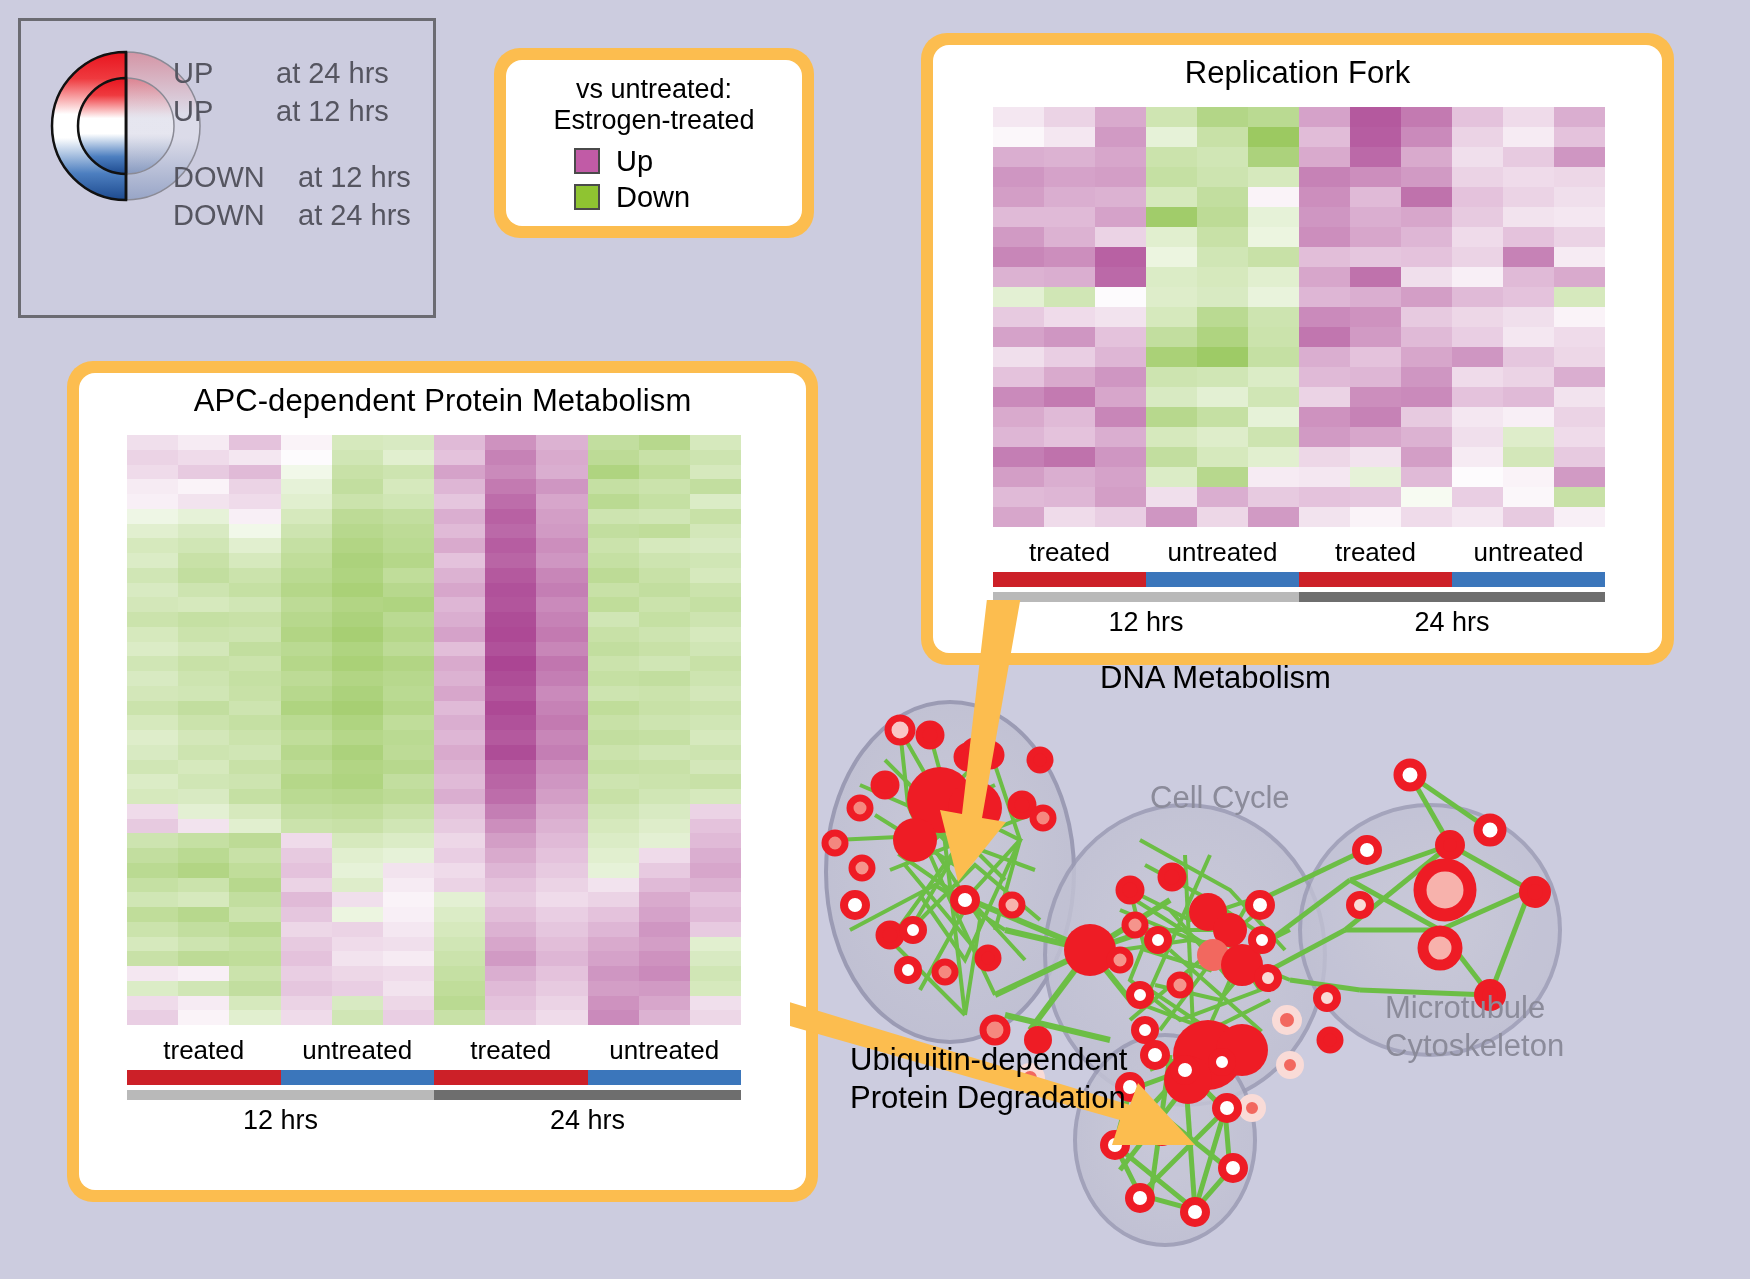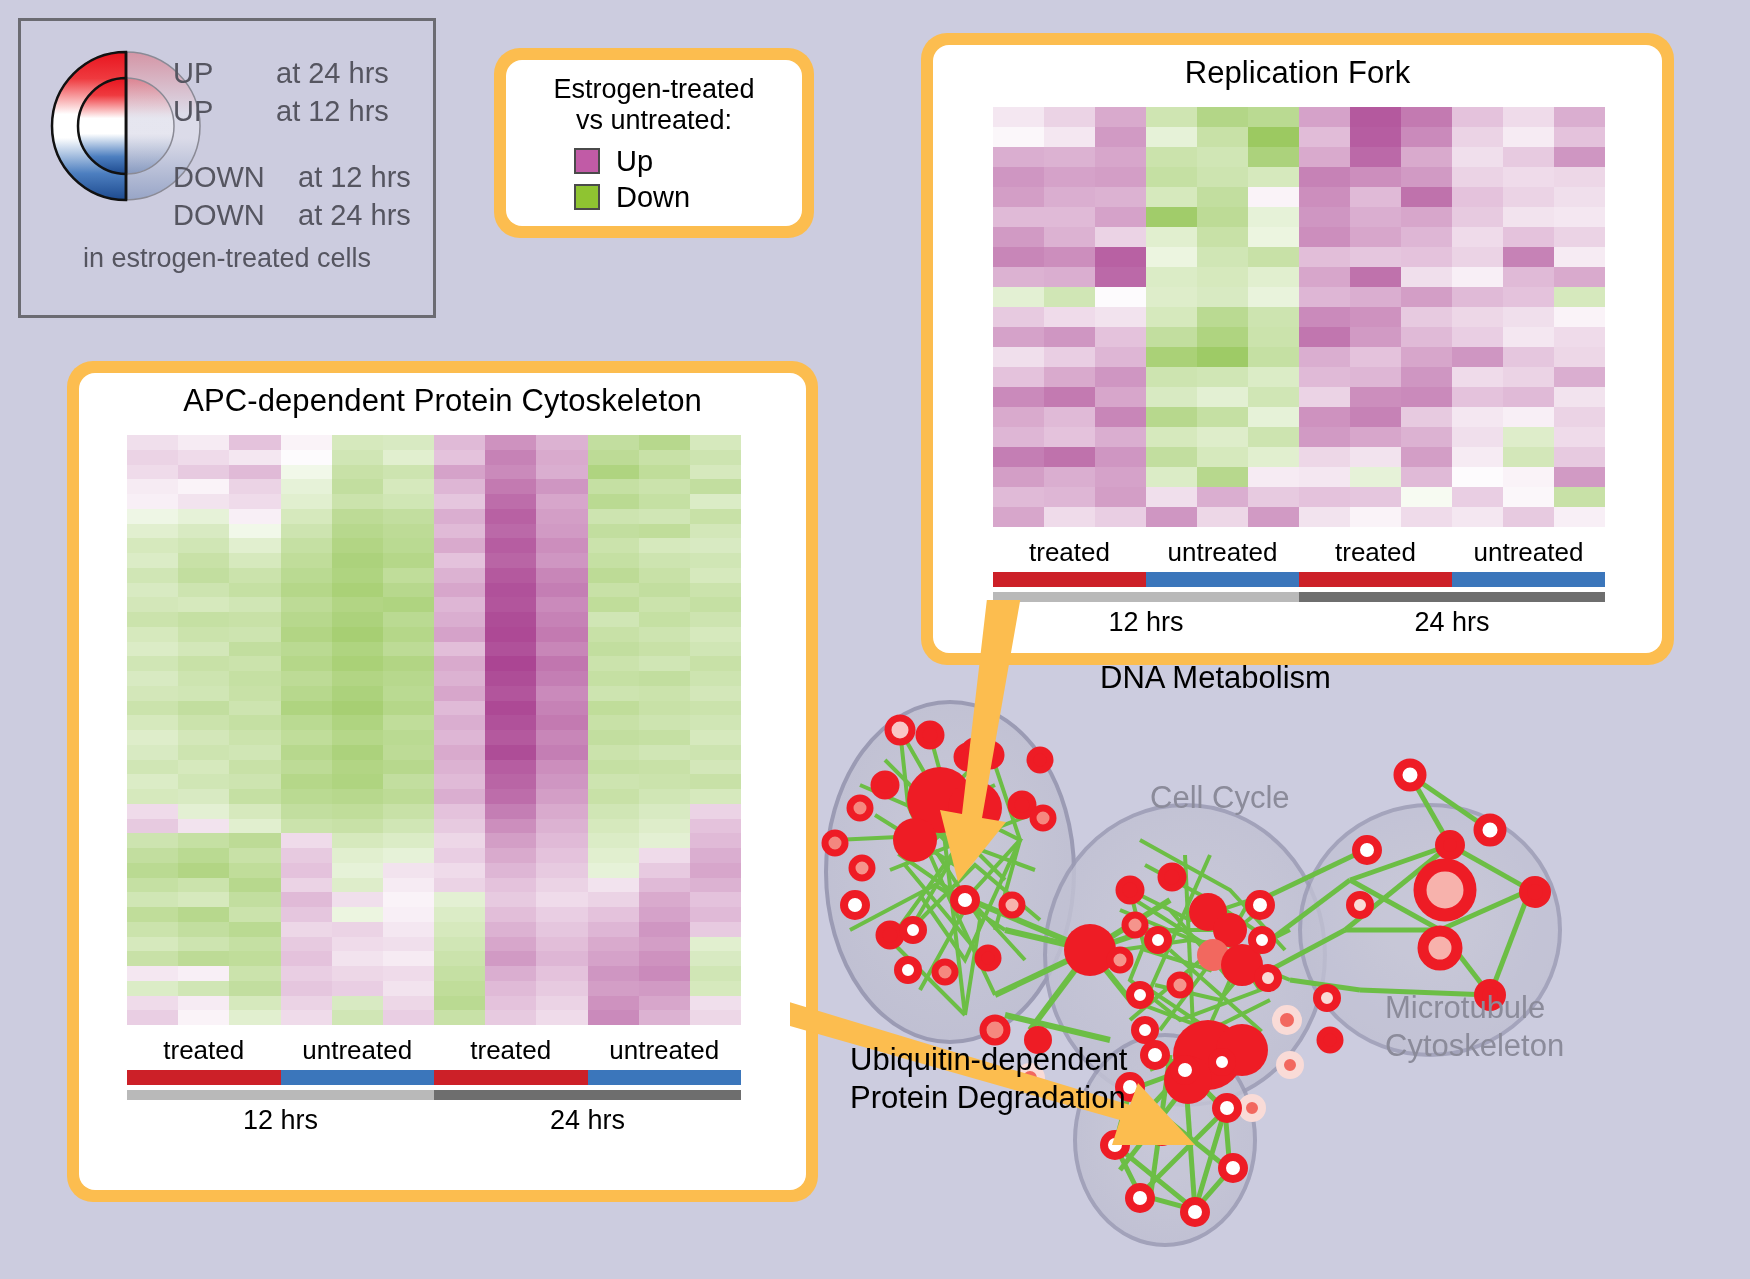"Estrogen-treated" div { order: before "vs untreated:" -> after "vs untreated:" }
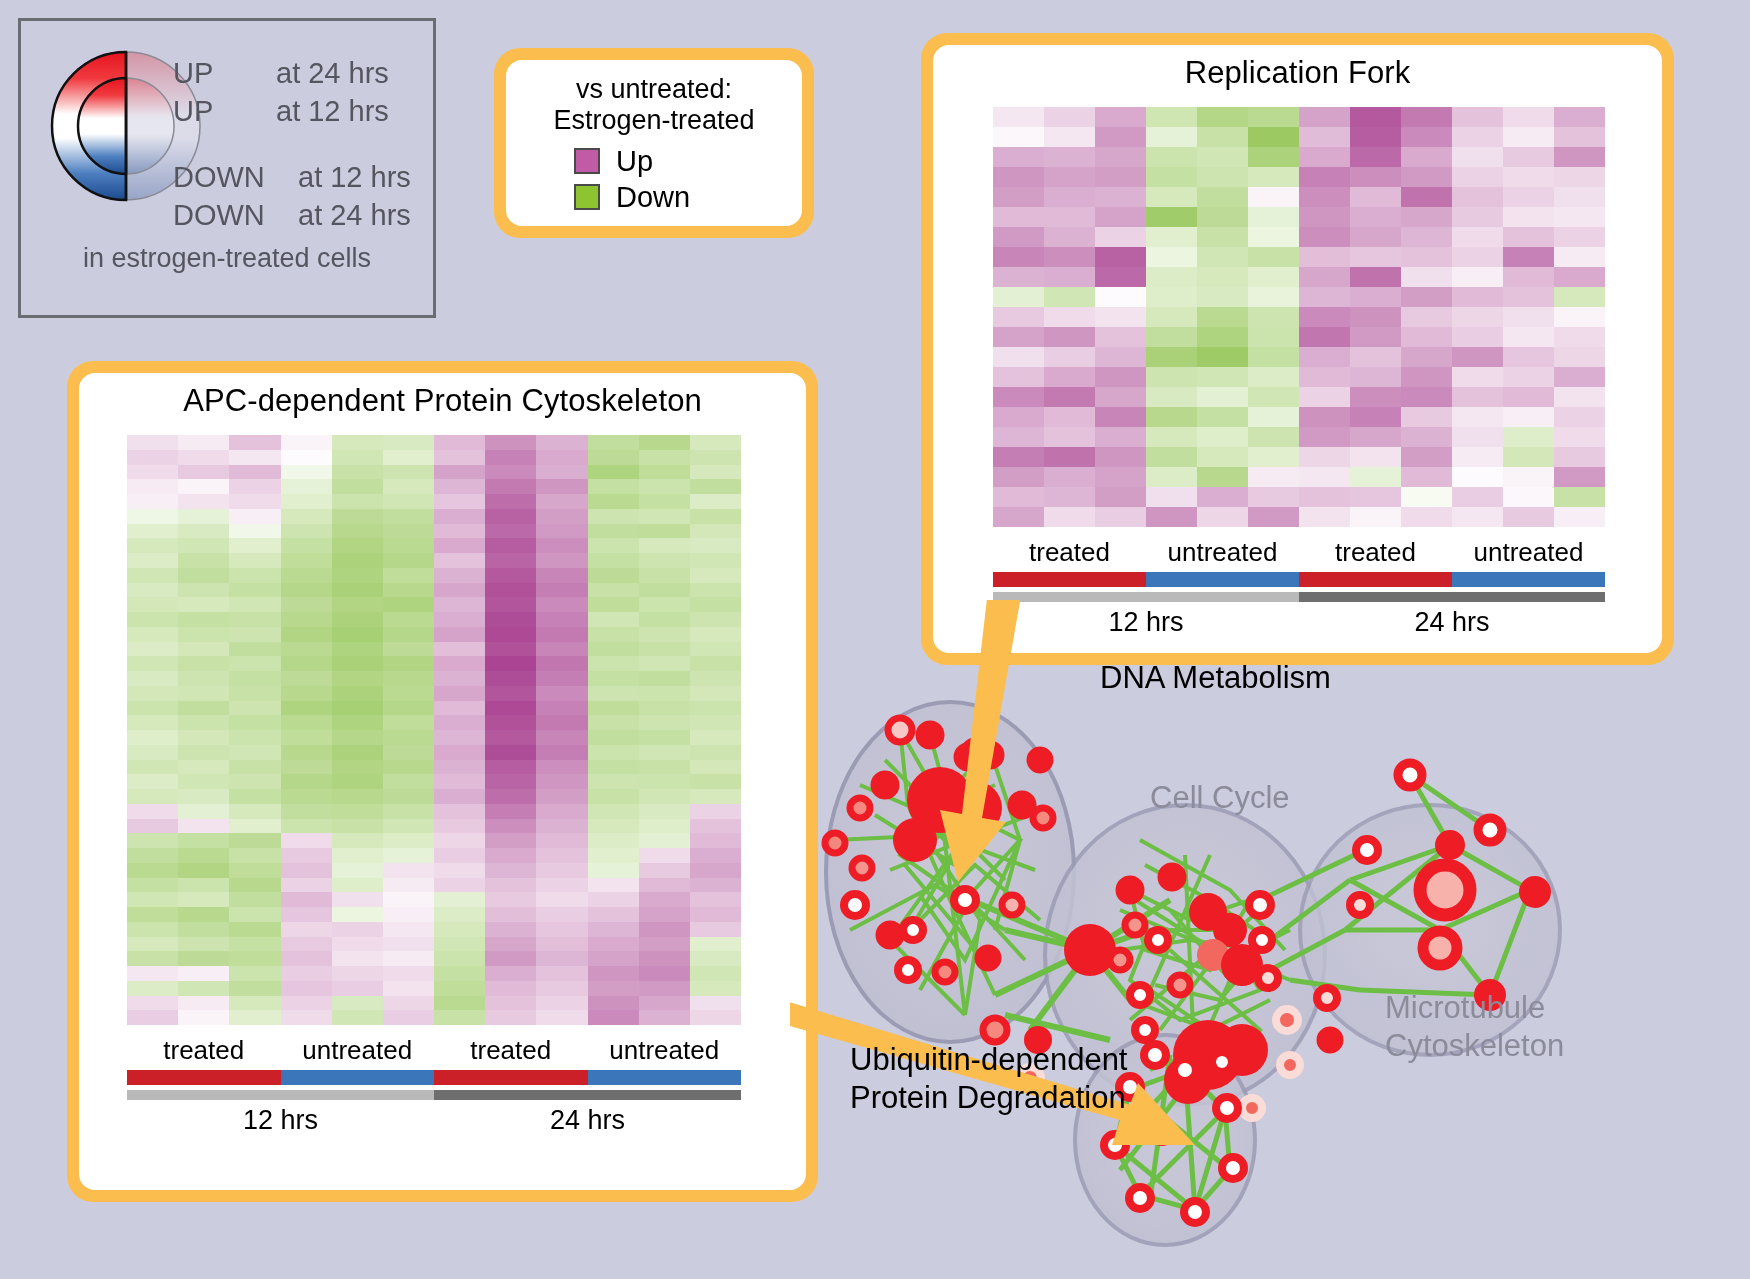"in estrogen-treated cells" div.foot { html: <div>in estrogen-treated cells</div> -> none }
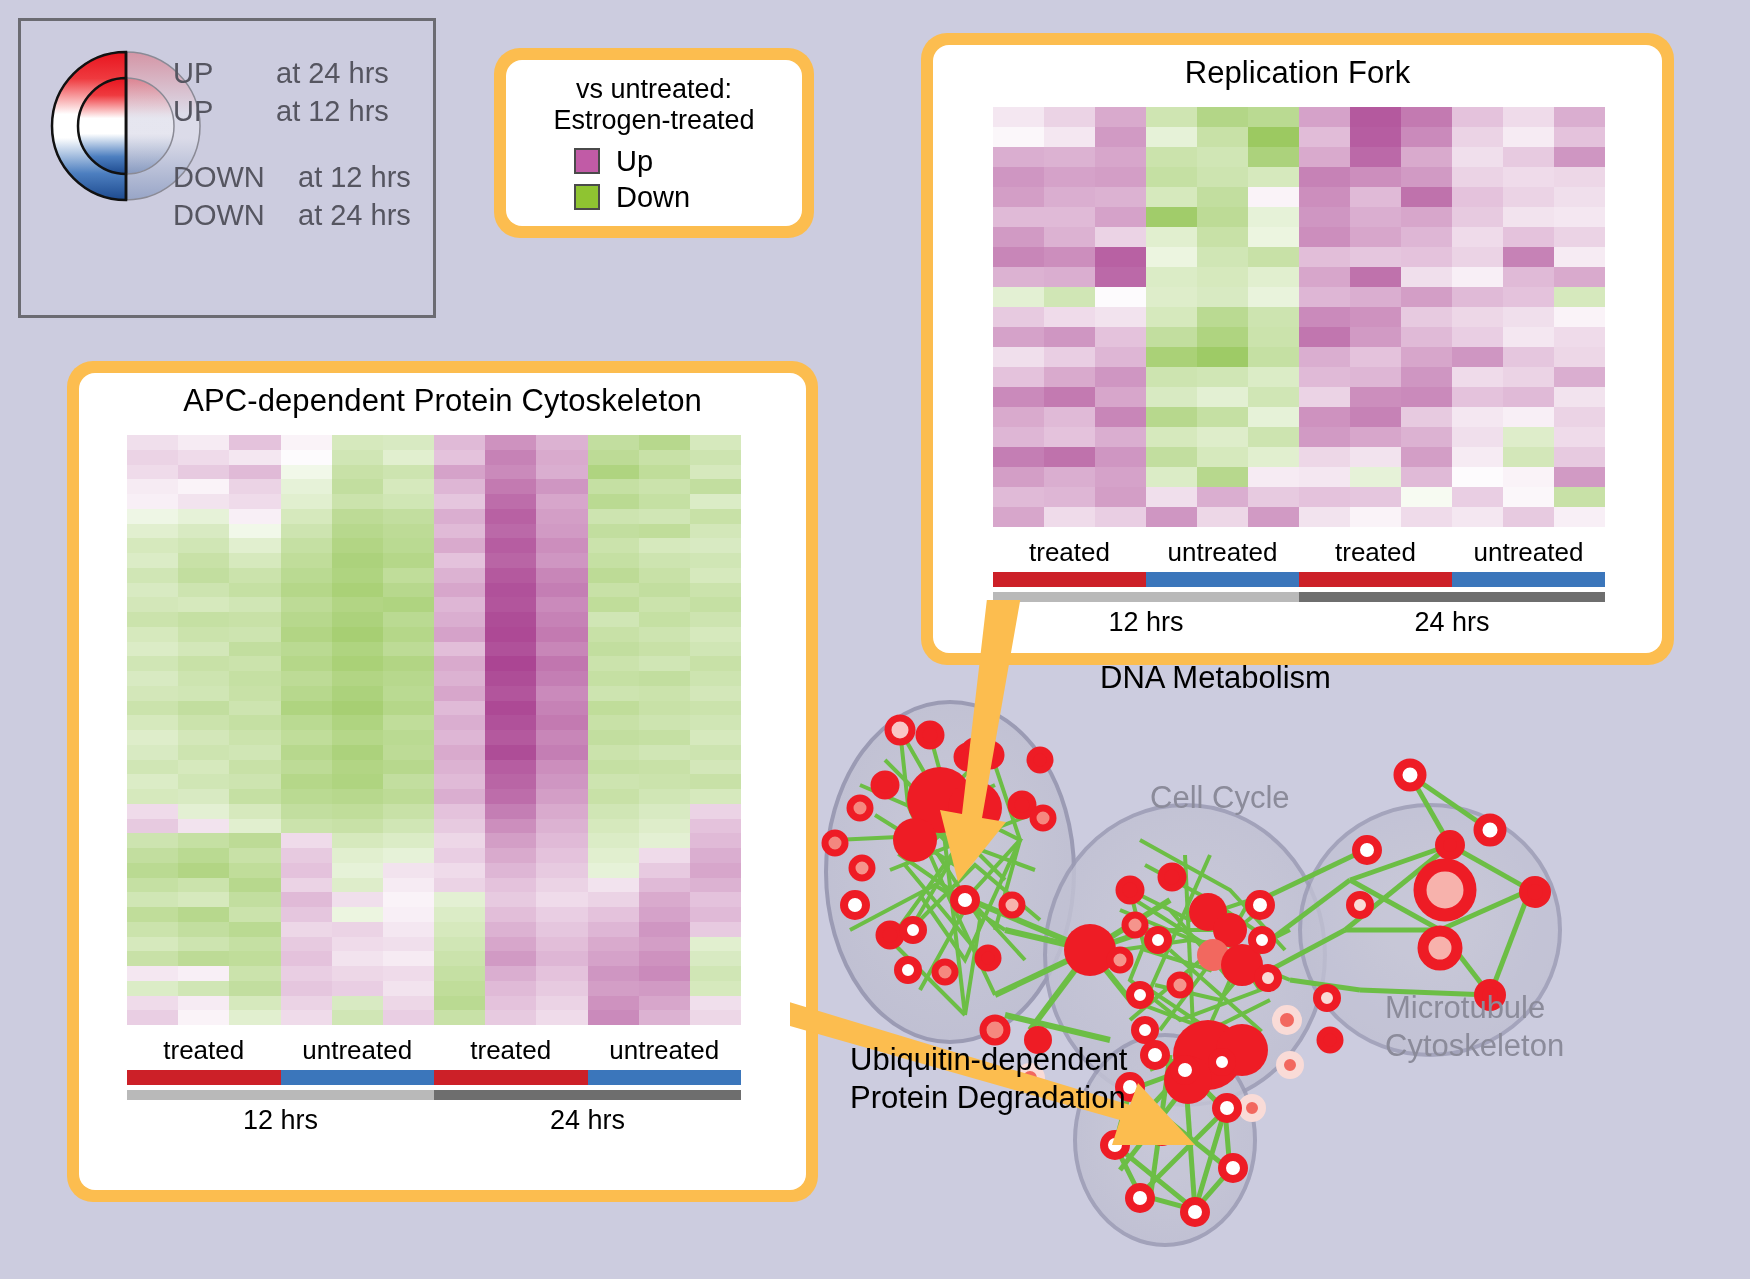"APC-dependent Protein Cytoskeleton" div.card-title { text: Cytoskeleton -> Metabolism }
